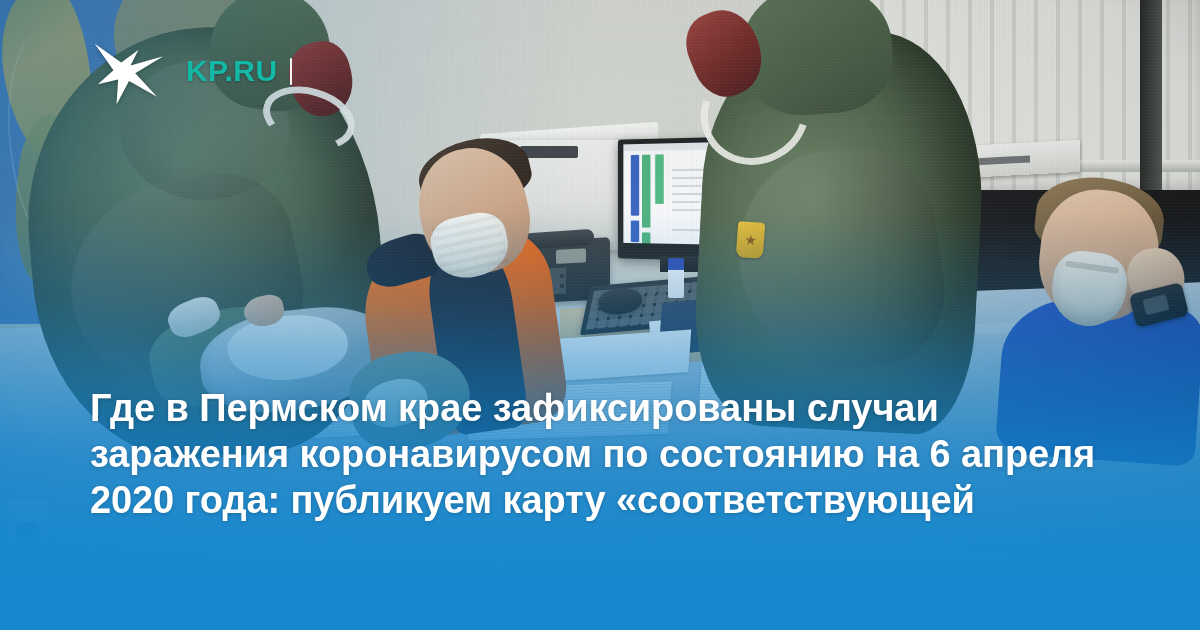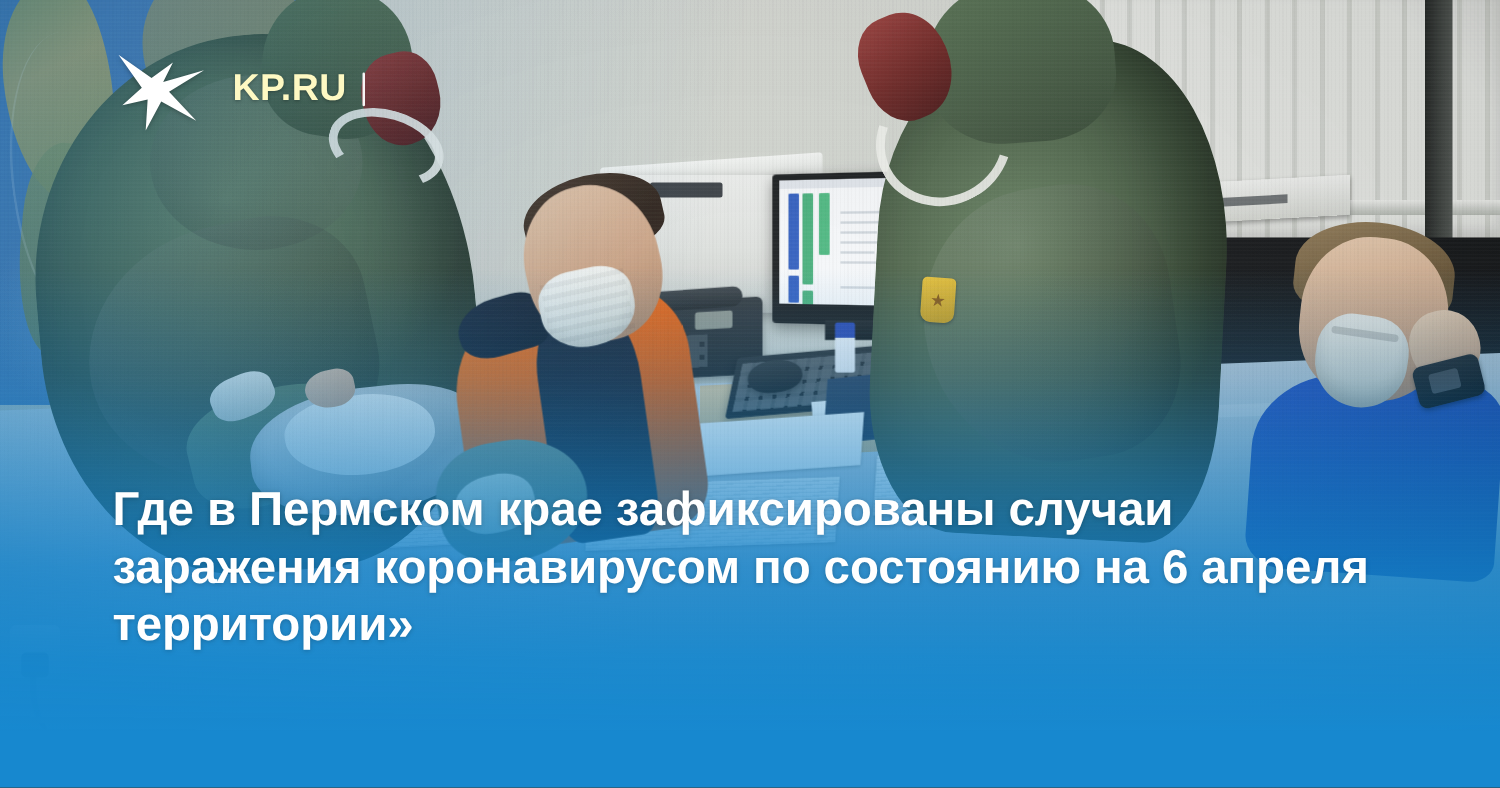"KP.RU" .brand-text { color: #fef9c3 -> #14b8a6 }
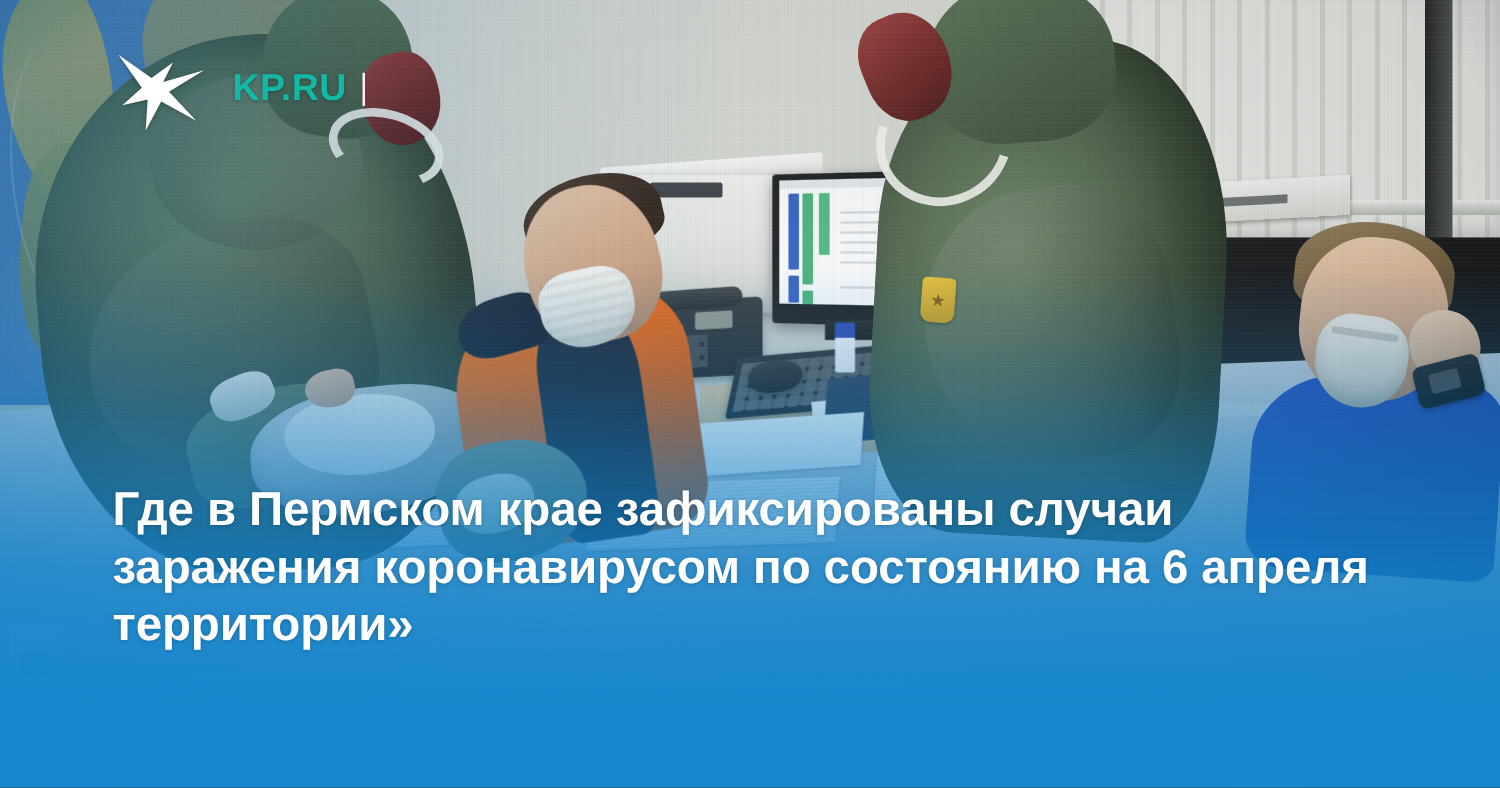"2020 года: публикуем карту" span { html: none -> <span>2020 года: публикуем карту «соответствующей</span> }
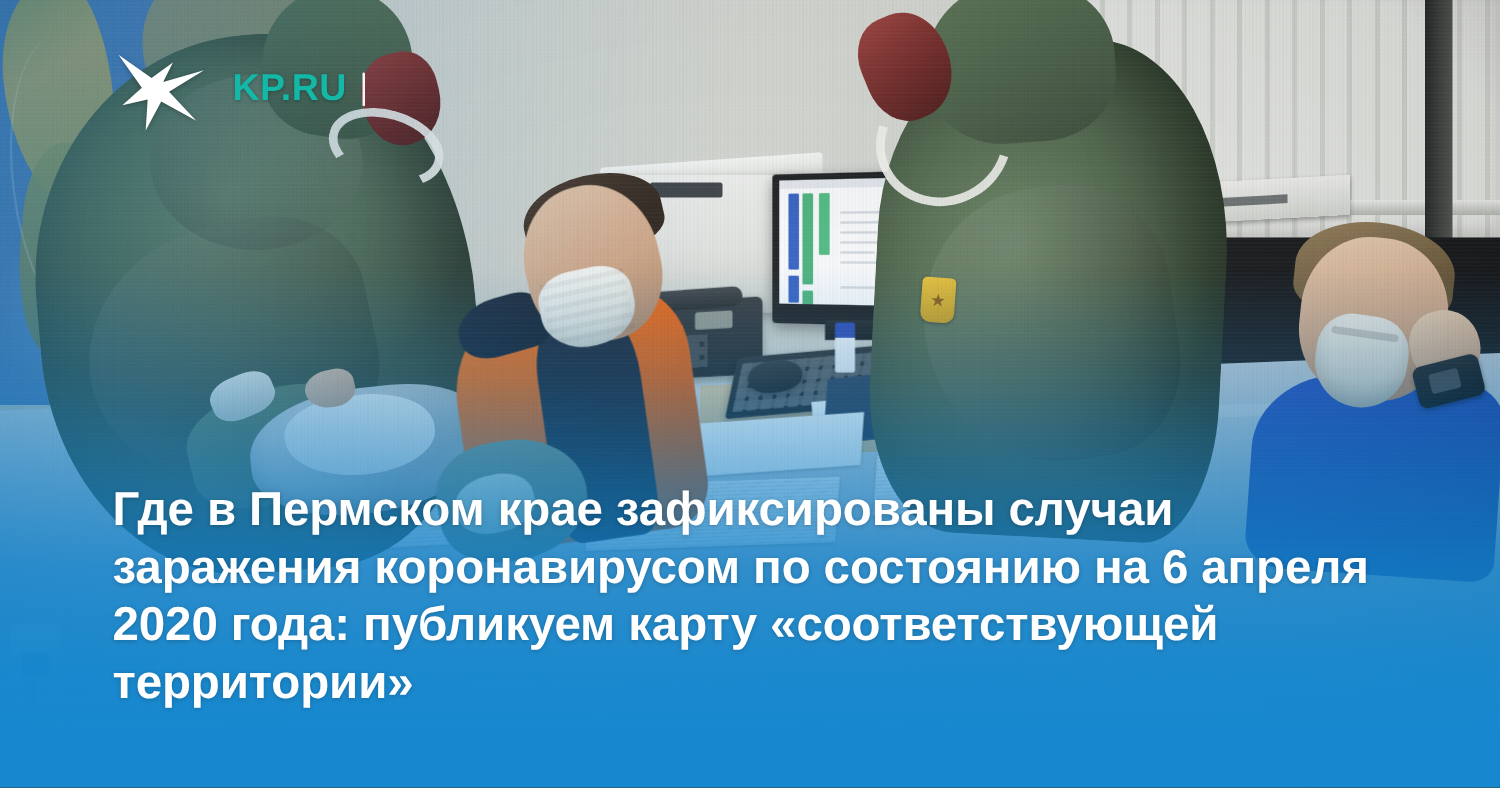"территории»" span { html: <span>территории»</span> -> none }
